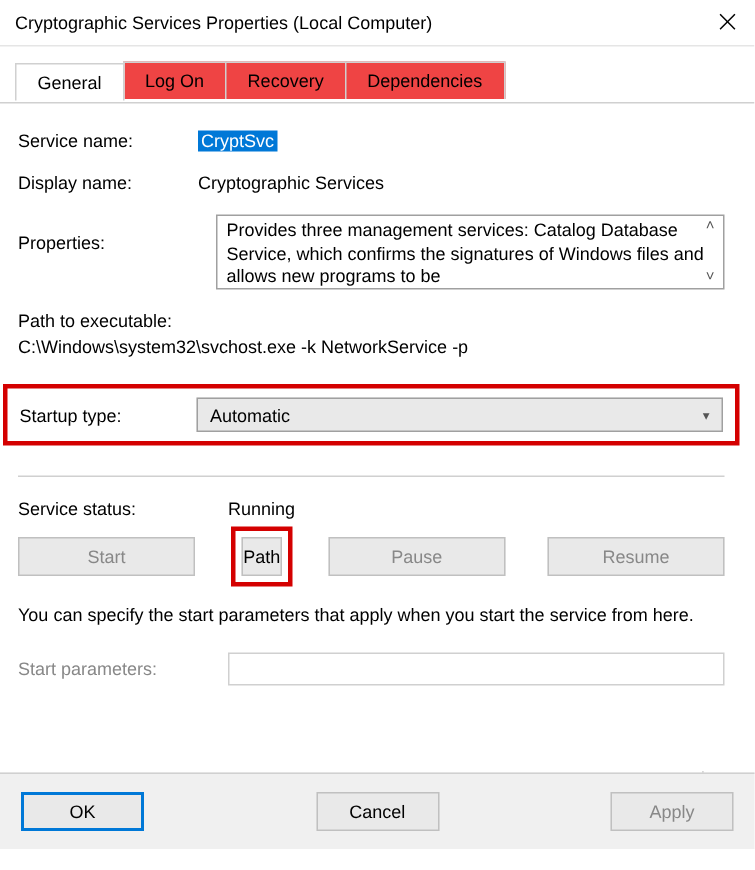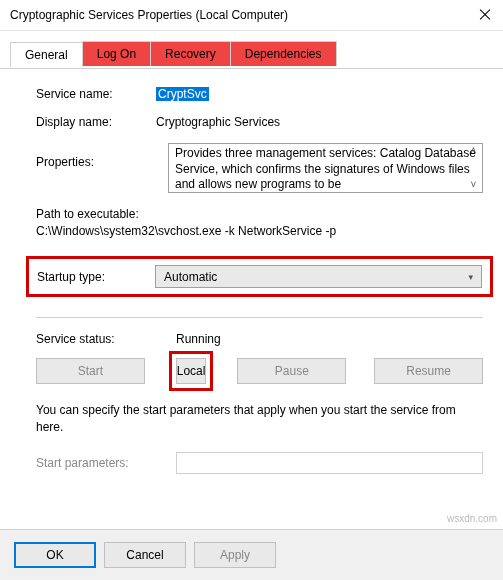"Service name:" .content { padding: 18px 20px 10px 36px -> 18px 20px 10px 12px }
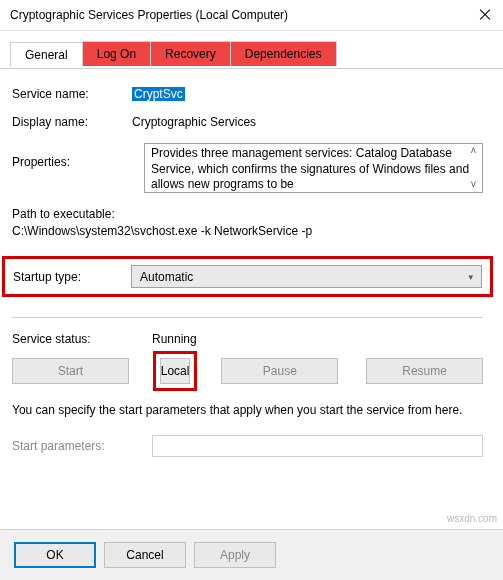"Local" div.btn { text: Local -> Path }
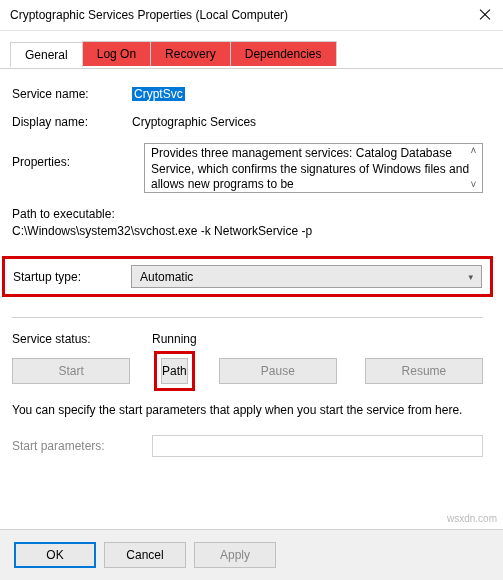"OK" .footer { bottom: 0 -> 14px; justify-content: flex-start -> space-between }
